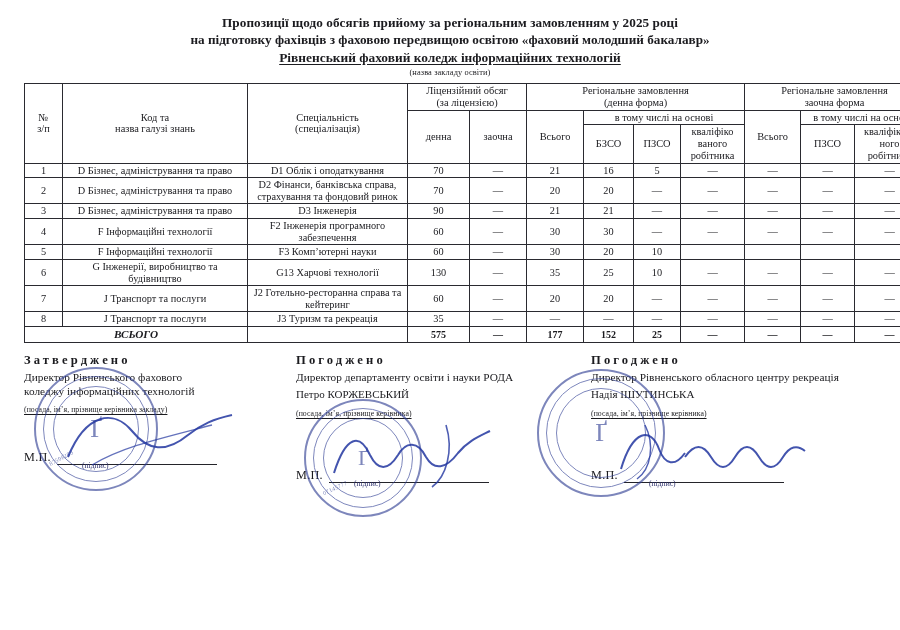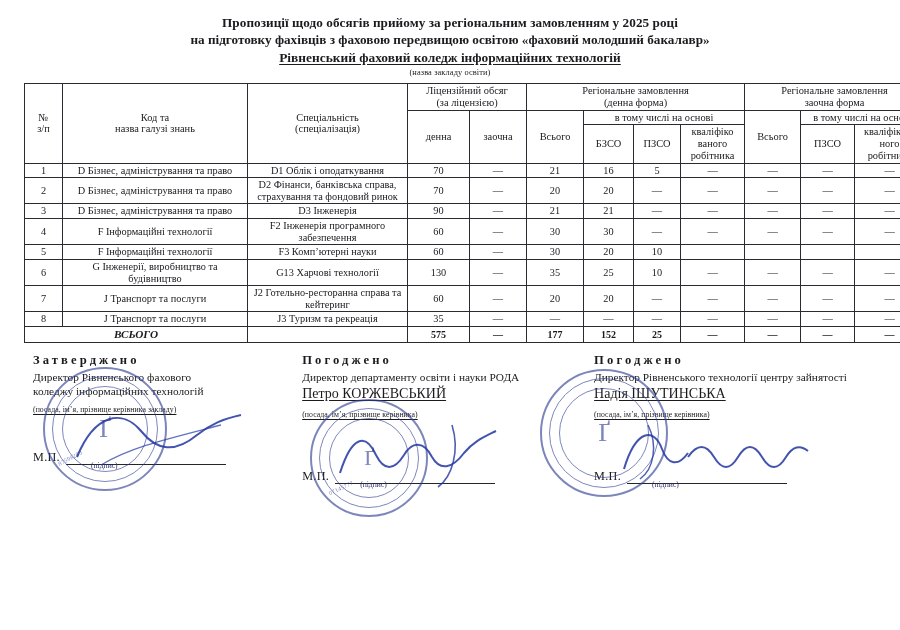"Затверджено" .sign-row { margin-left: 9px -> none }
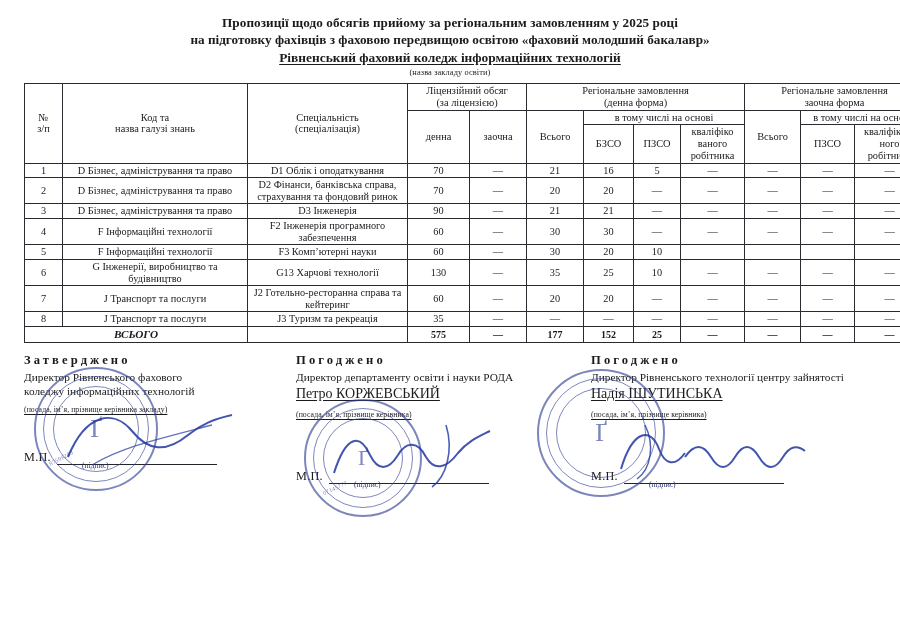"Директор Рівненського технології центру" div.sign-post { text: технології центру зайнятості -> обласного центру рекреація }
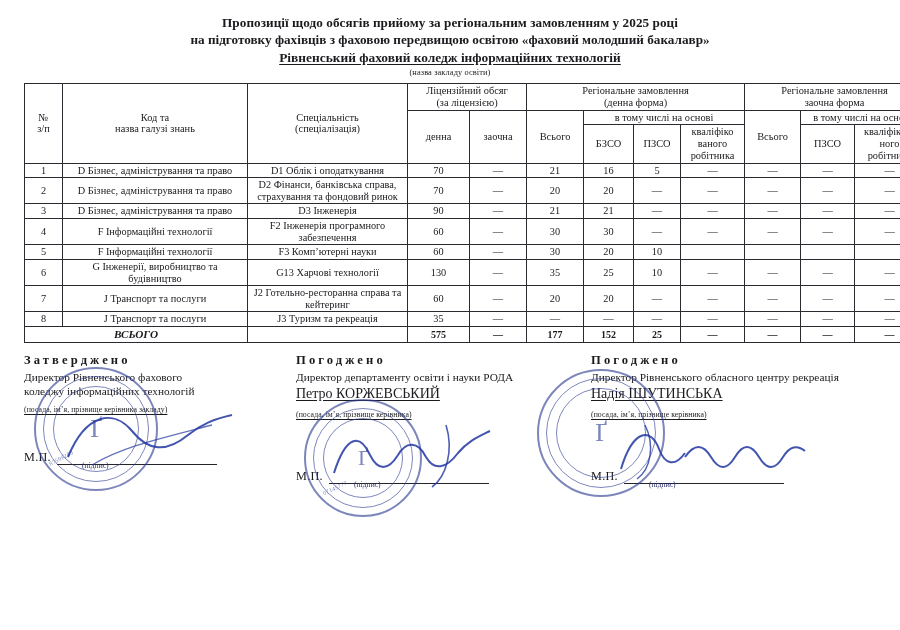"Петро КОРЖЕВСЬКИЙ" .sign-name { font-size: 14px -> 11px; text-decoration: underline -> none }
